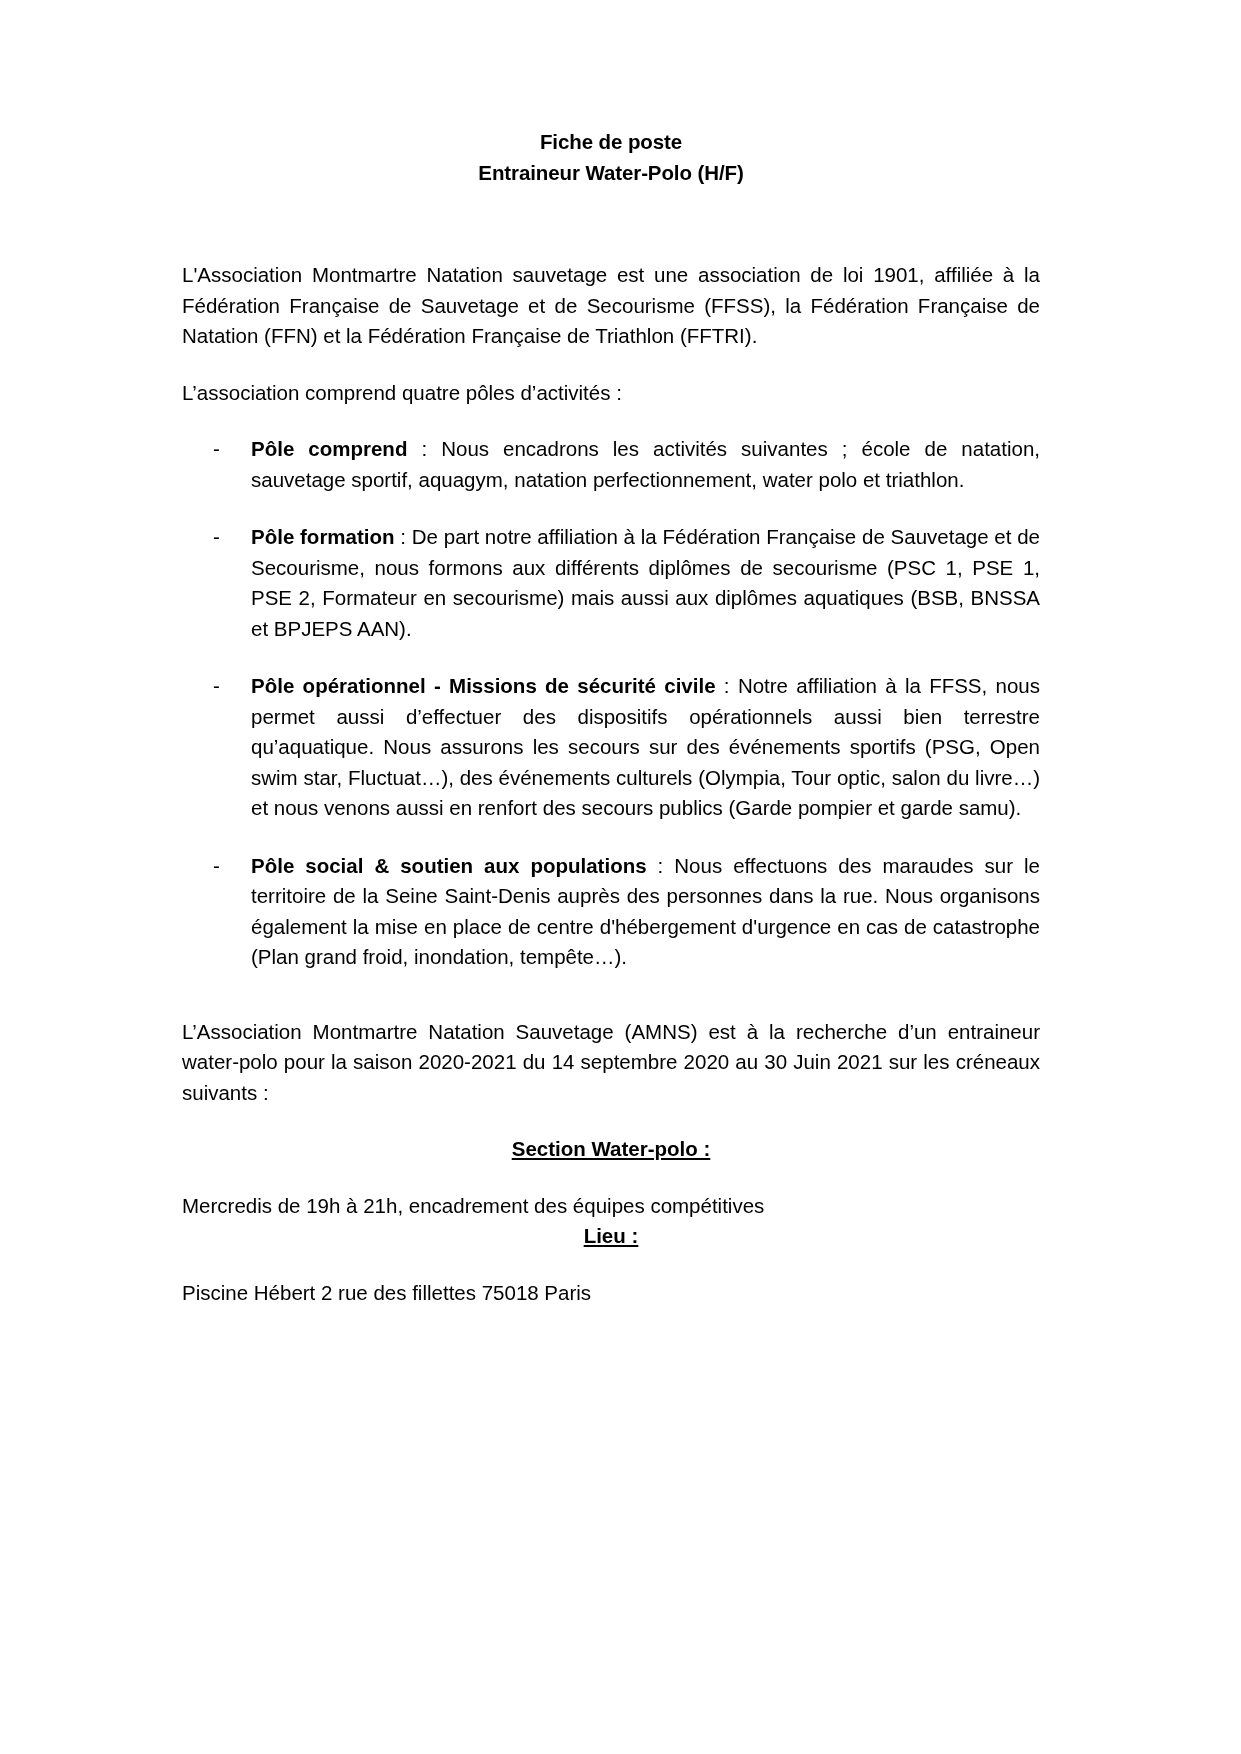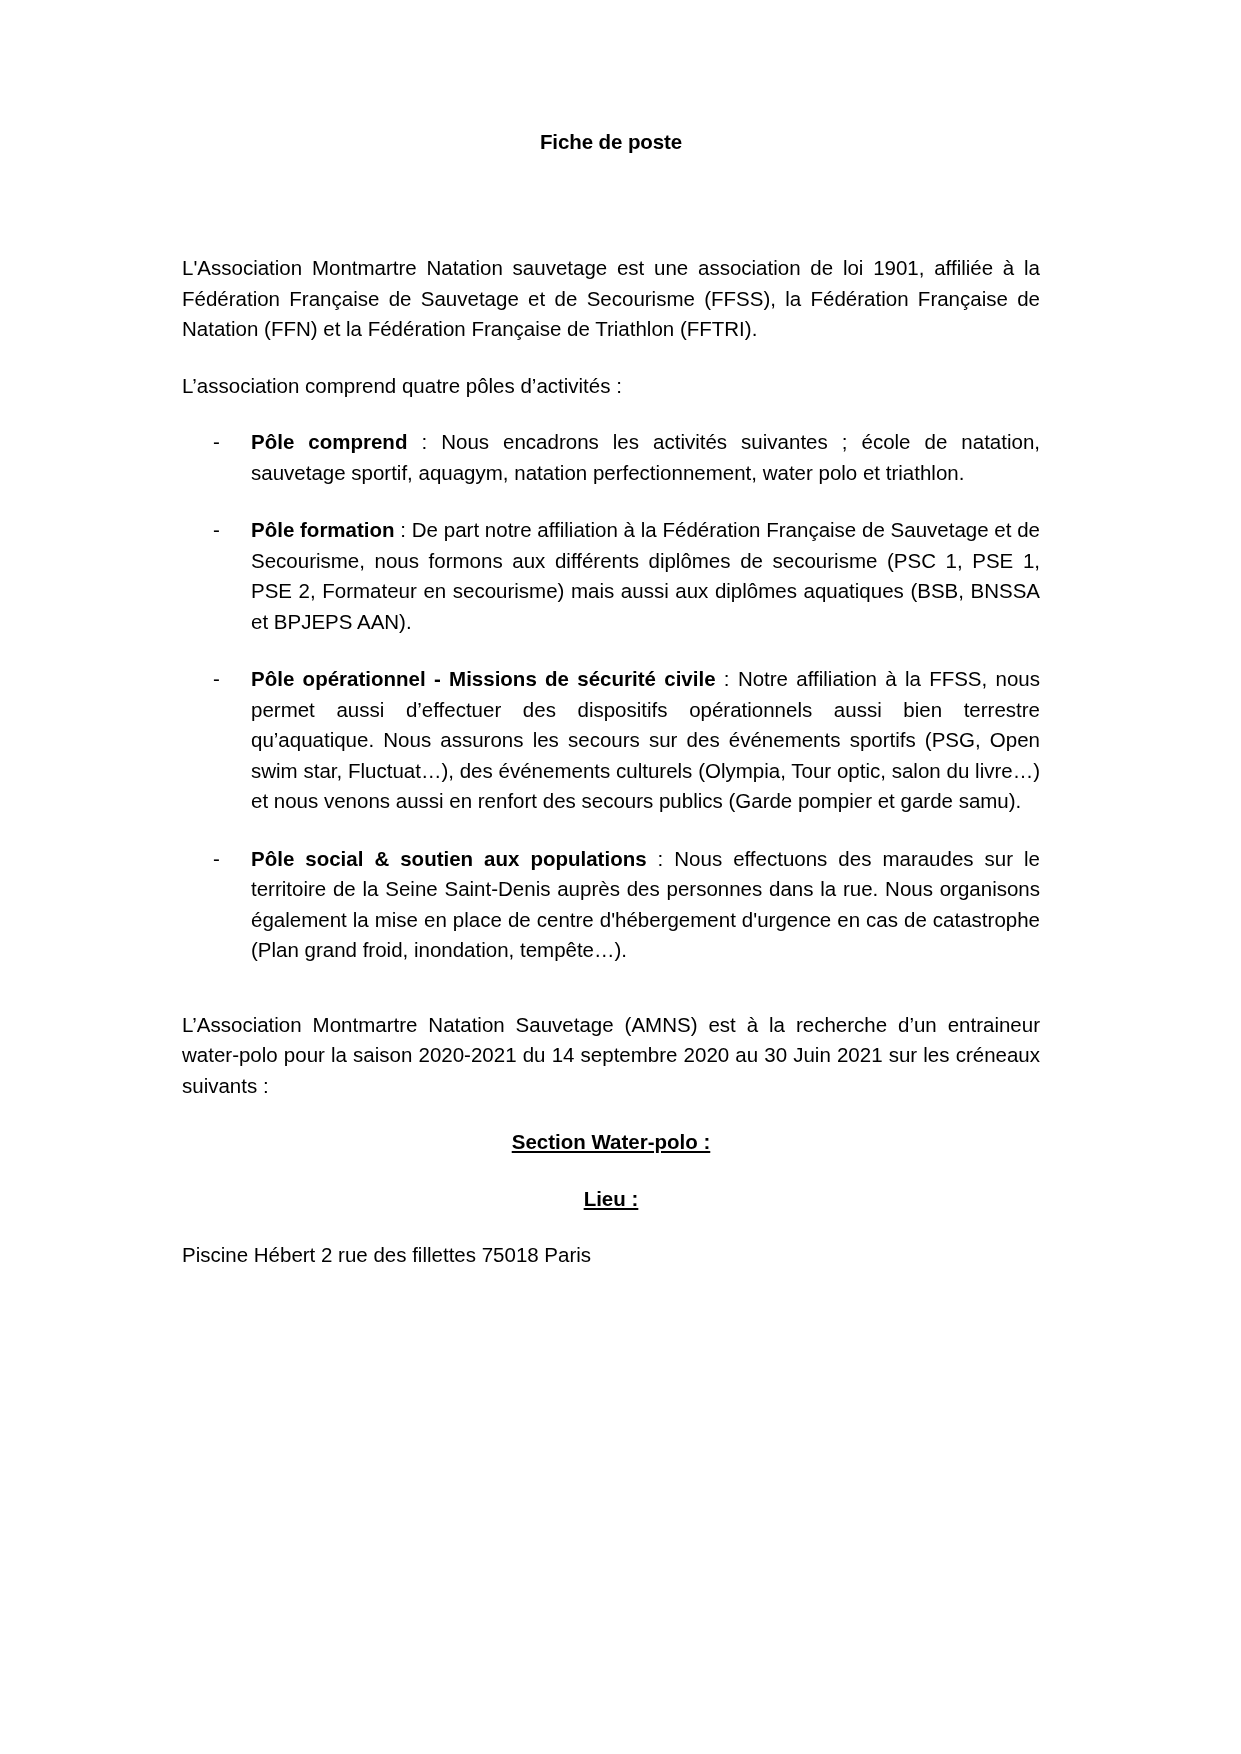"Entraineur Water-Polo (H/F)" span.title-line { html: none -> <span>Entraineur Water-Polo (H/F)</span> }
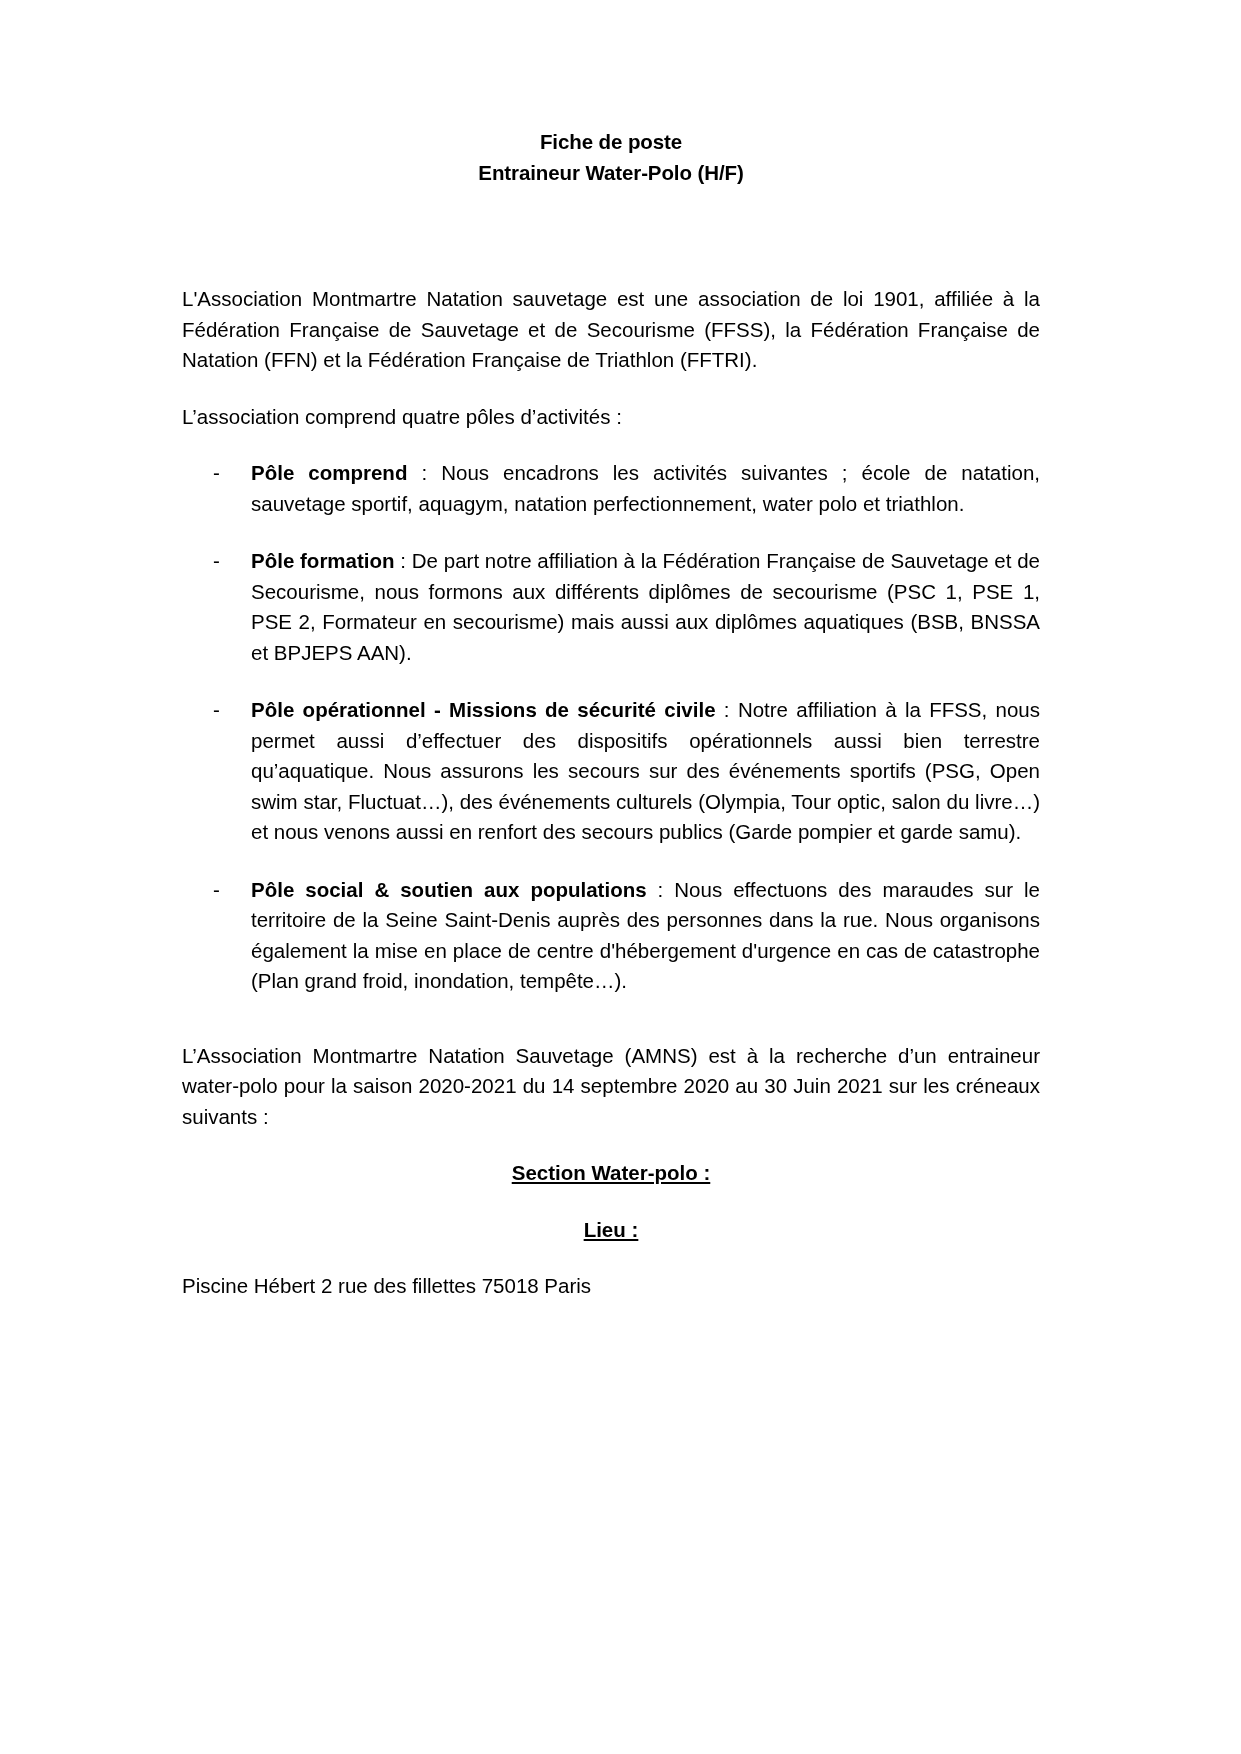"L'Association Montmartre Natation" .body-wrap { margin-top: 96px -> 72px }
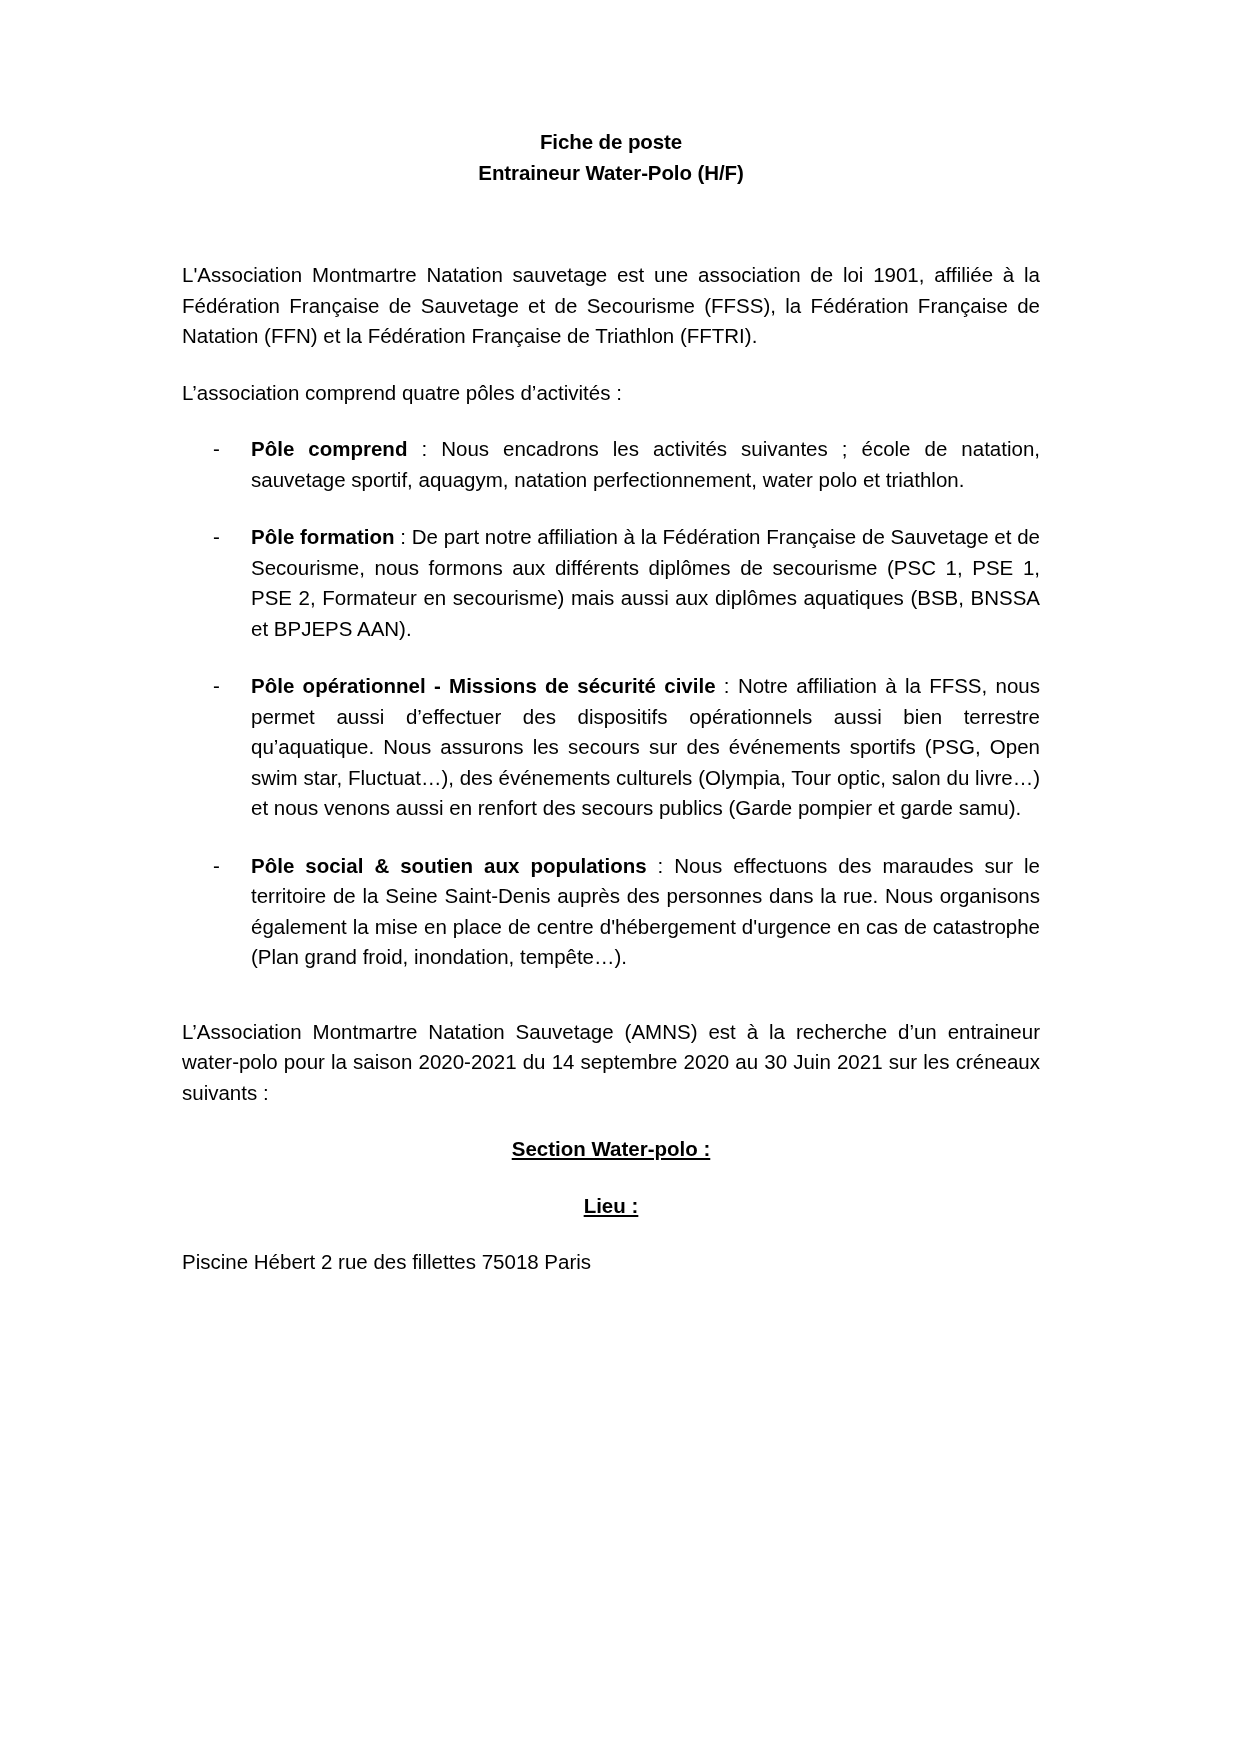"Mercredis de 19h à 21h," p.para { html: none -> <p>Mercredis de 19h à 21h, encadrement des équipes compétitives</p> }
